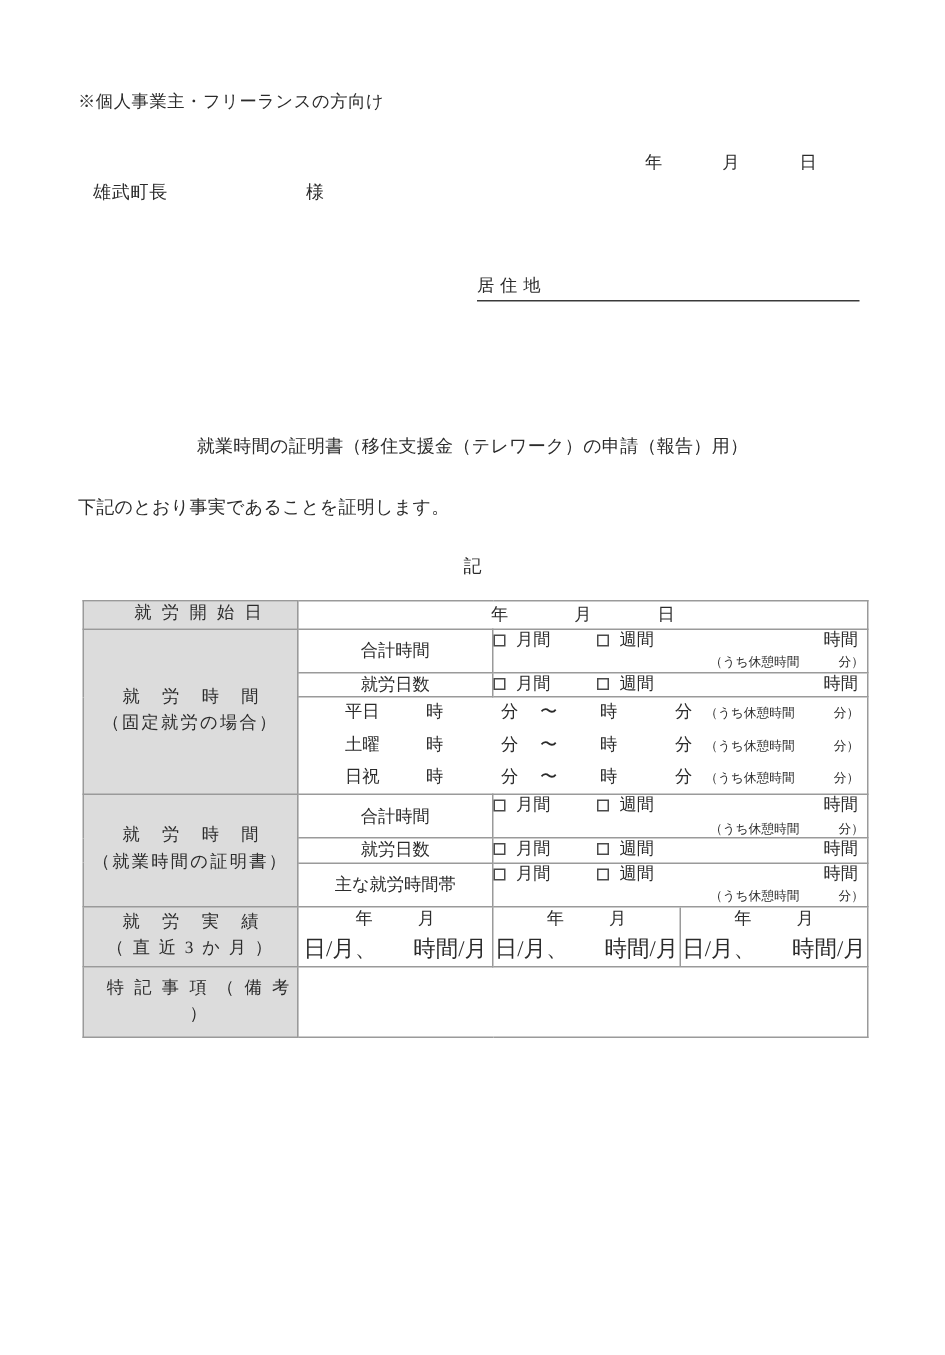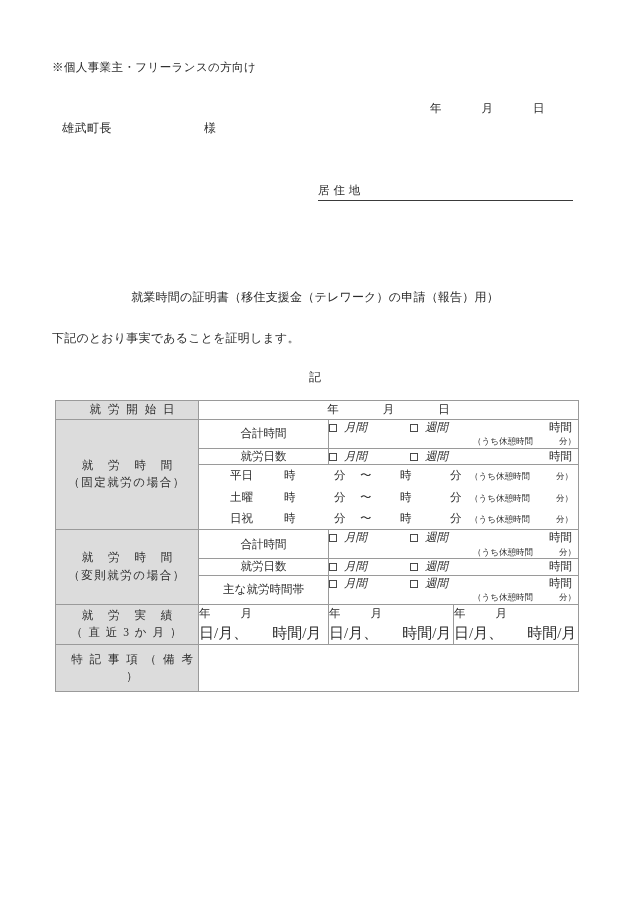"月間" .opt { font-style: italic -> none; margin-right: 43px -> 31px }
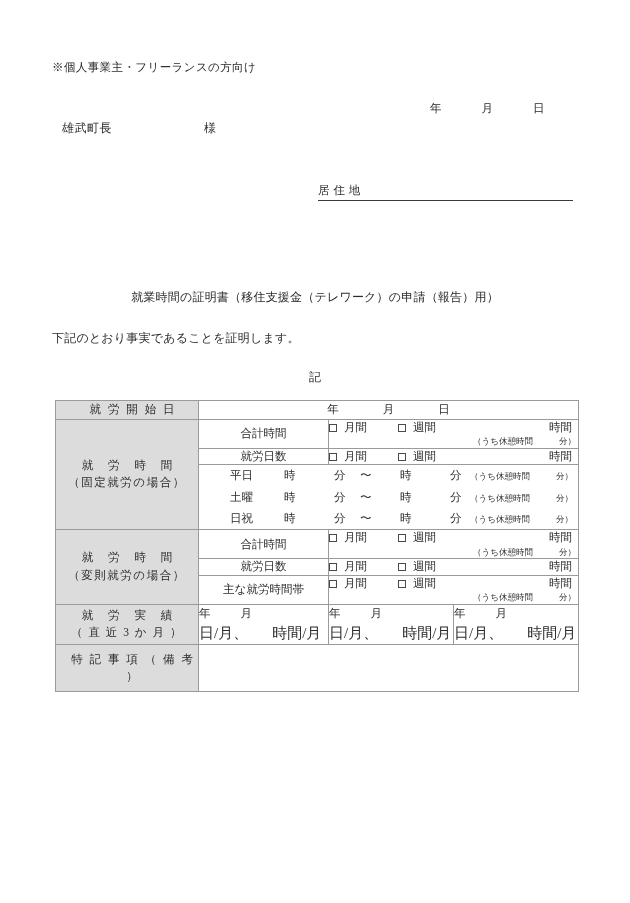"（変則就労の場合）" span.t2 { text: 変則就労の場合 -> 就業時間の証明書 }
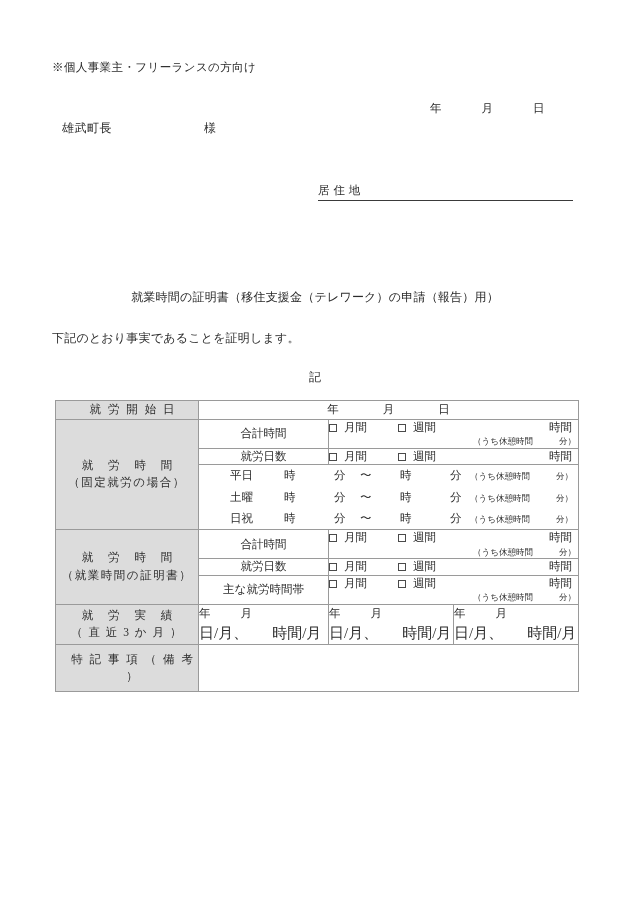"年 月" .perf-cell { text-align: left -> center }
